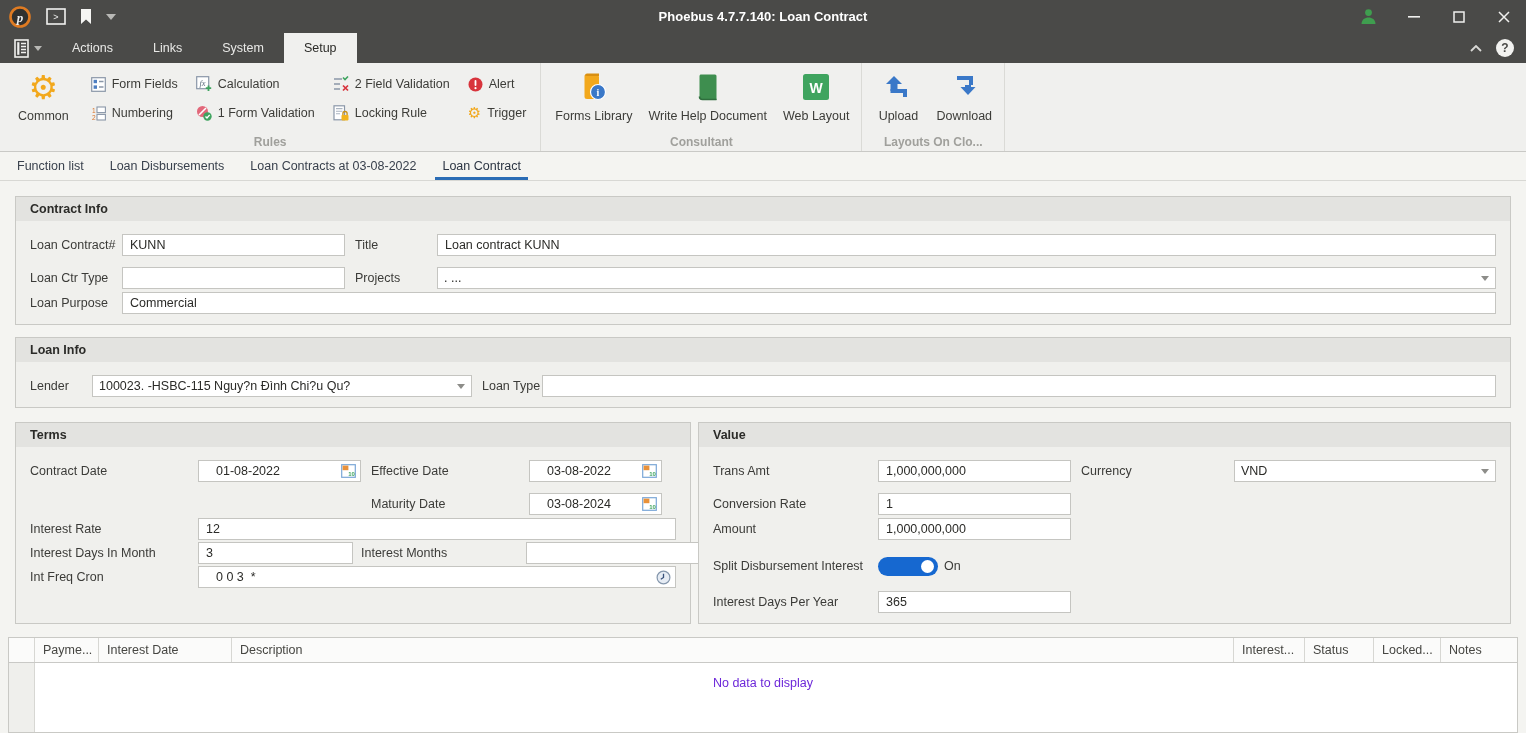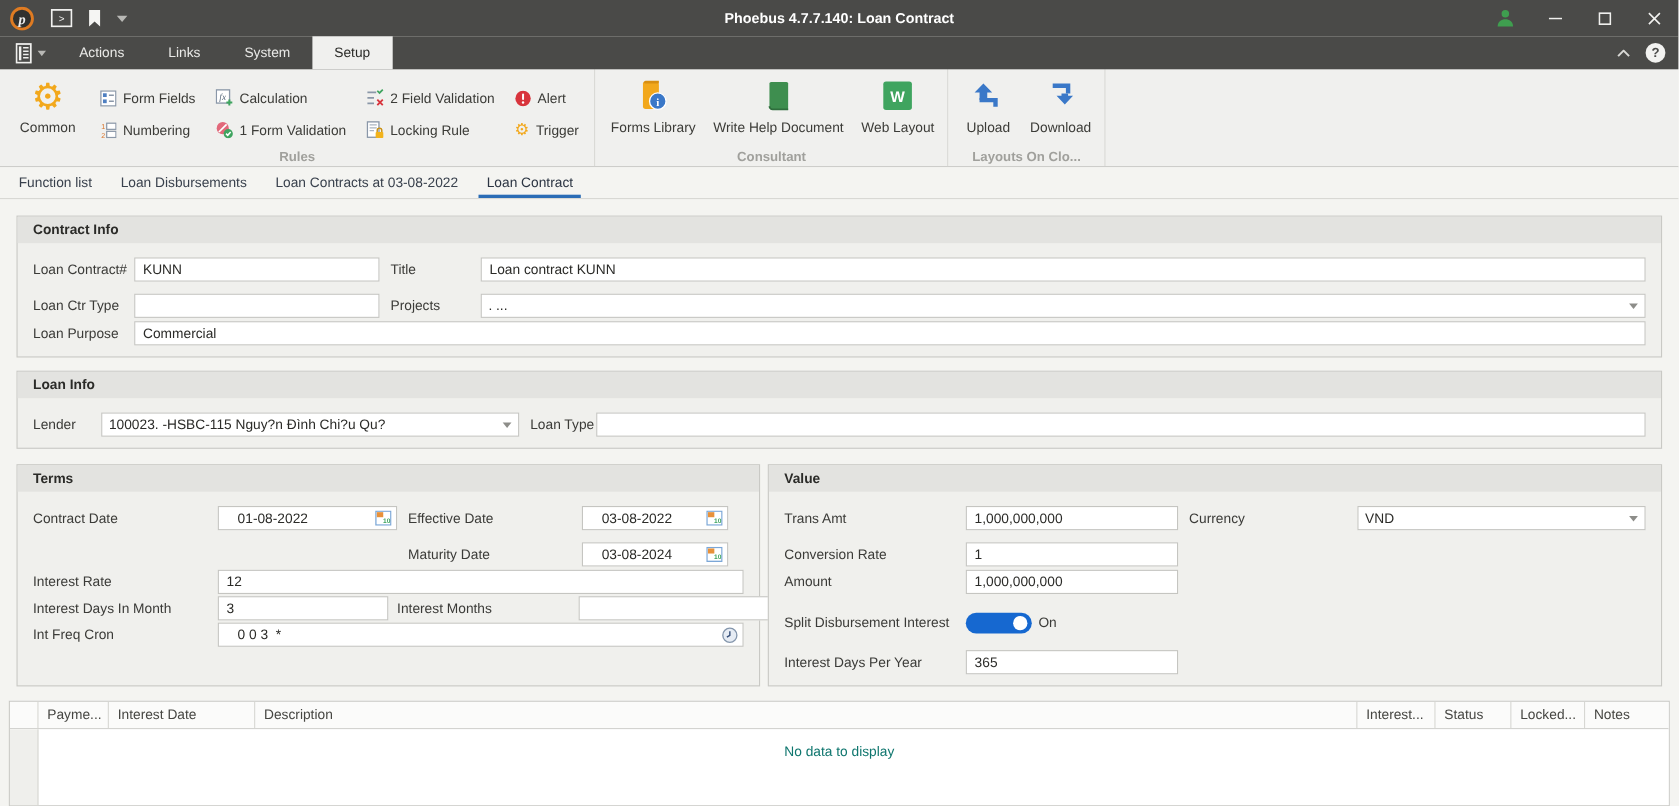"Form Fields" .smallbtn { align-items: flex-end -> center }
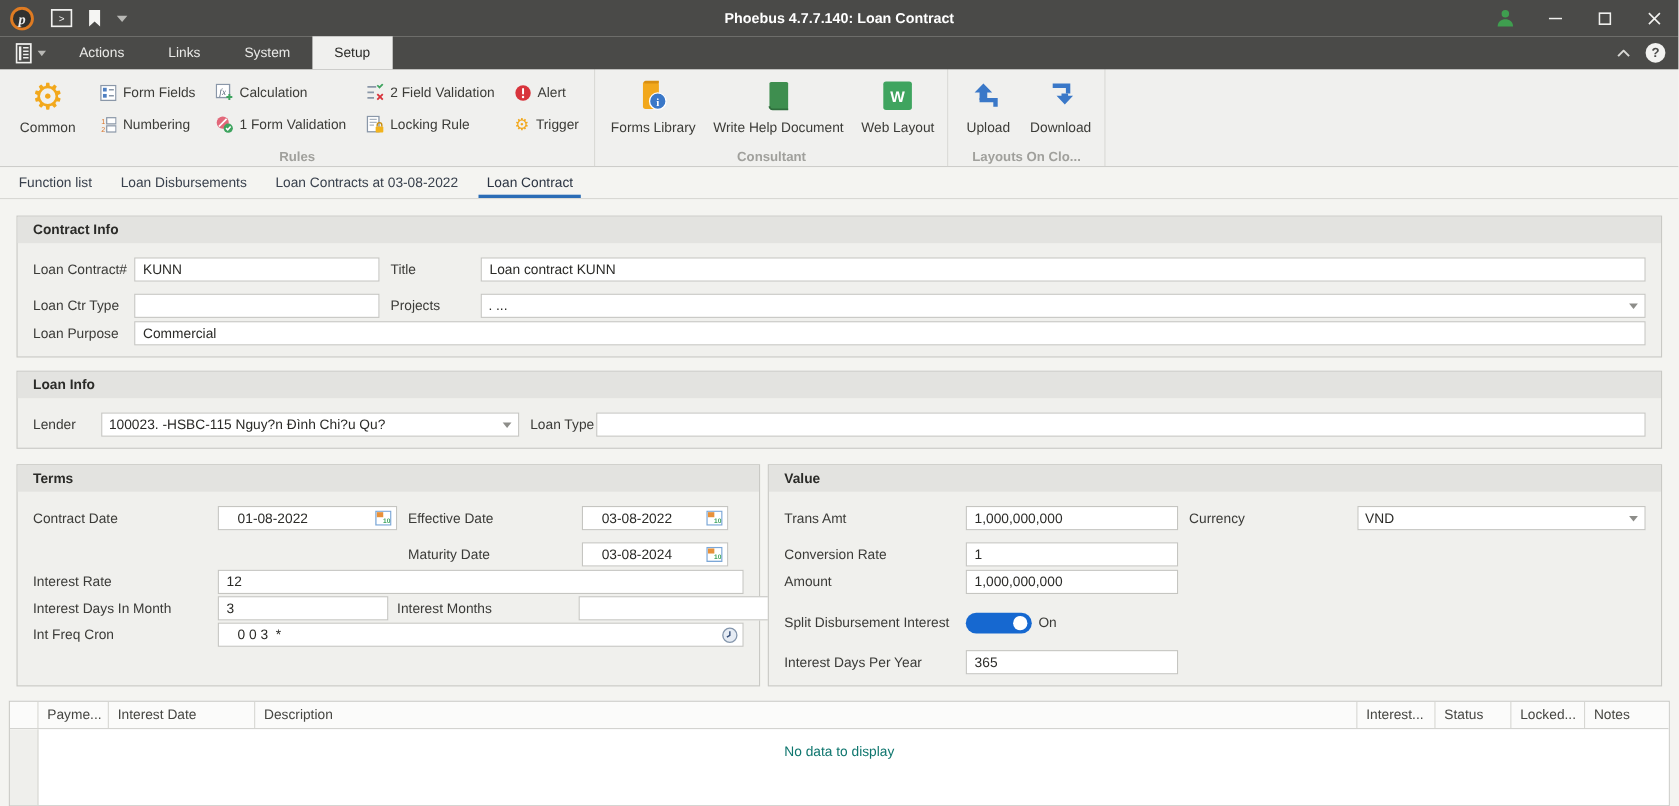"No data to display" .empty-text { color: #0f766e -> #6d28d9 }
